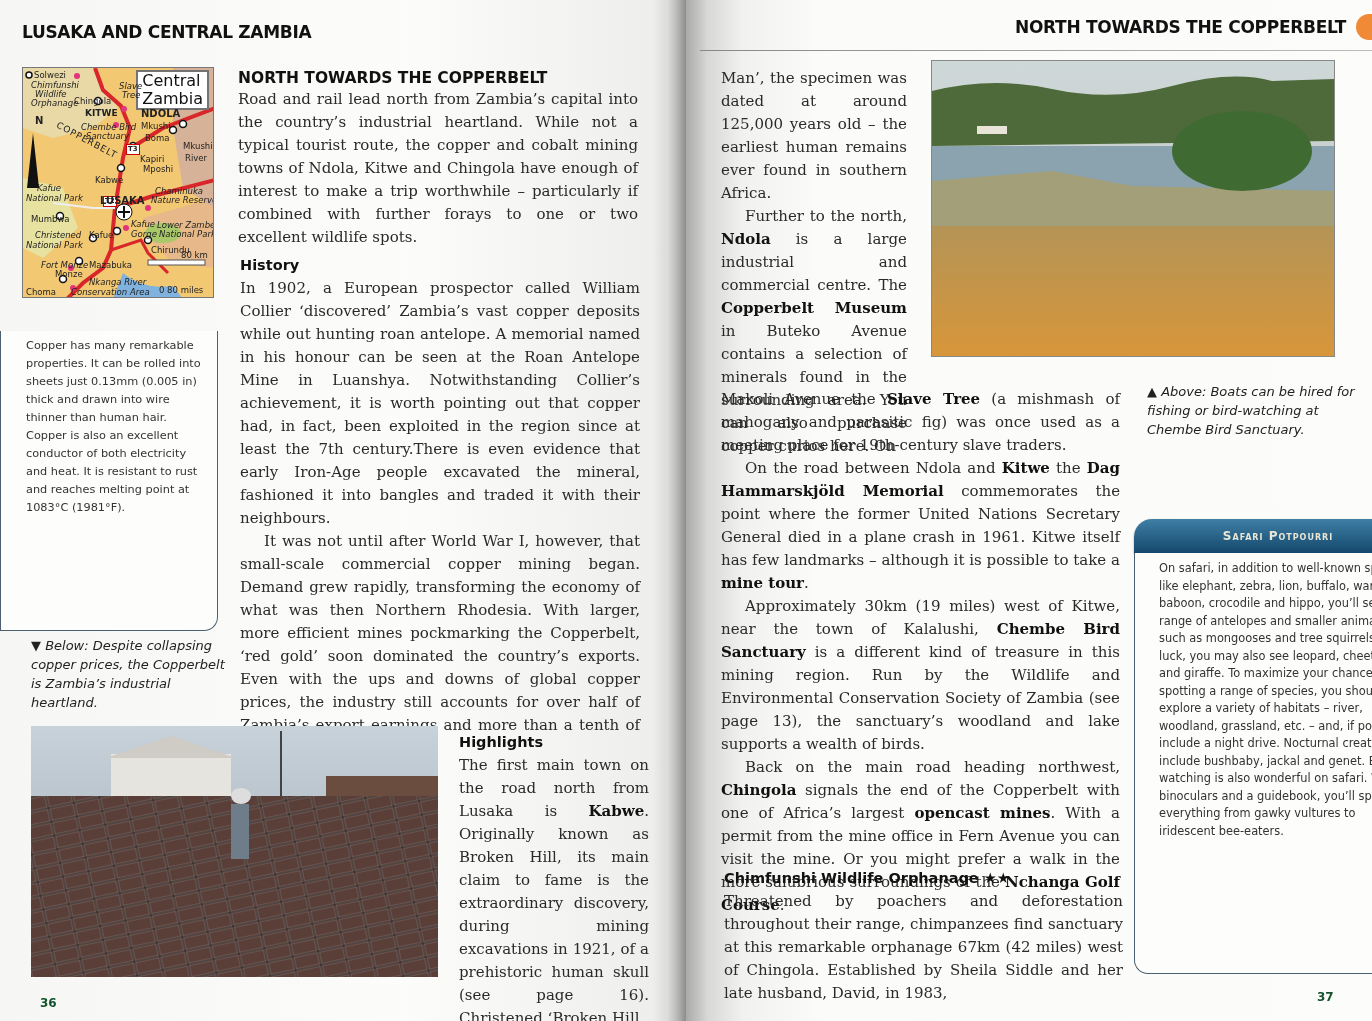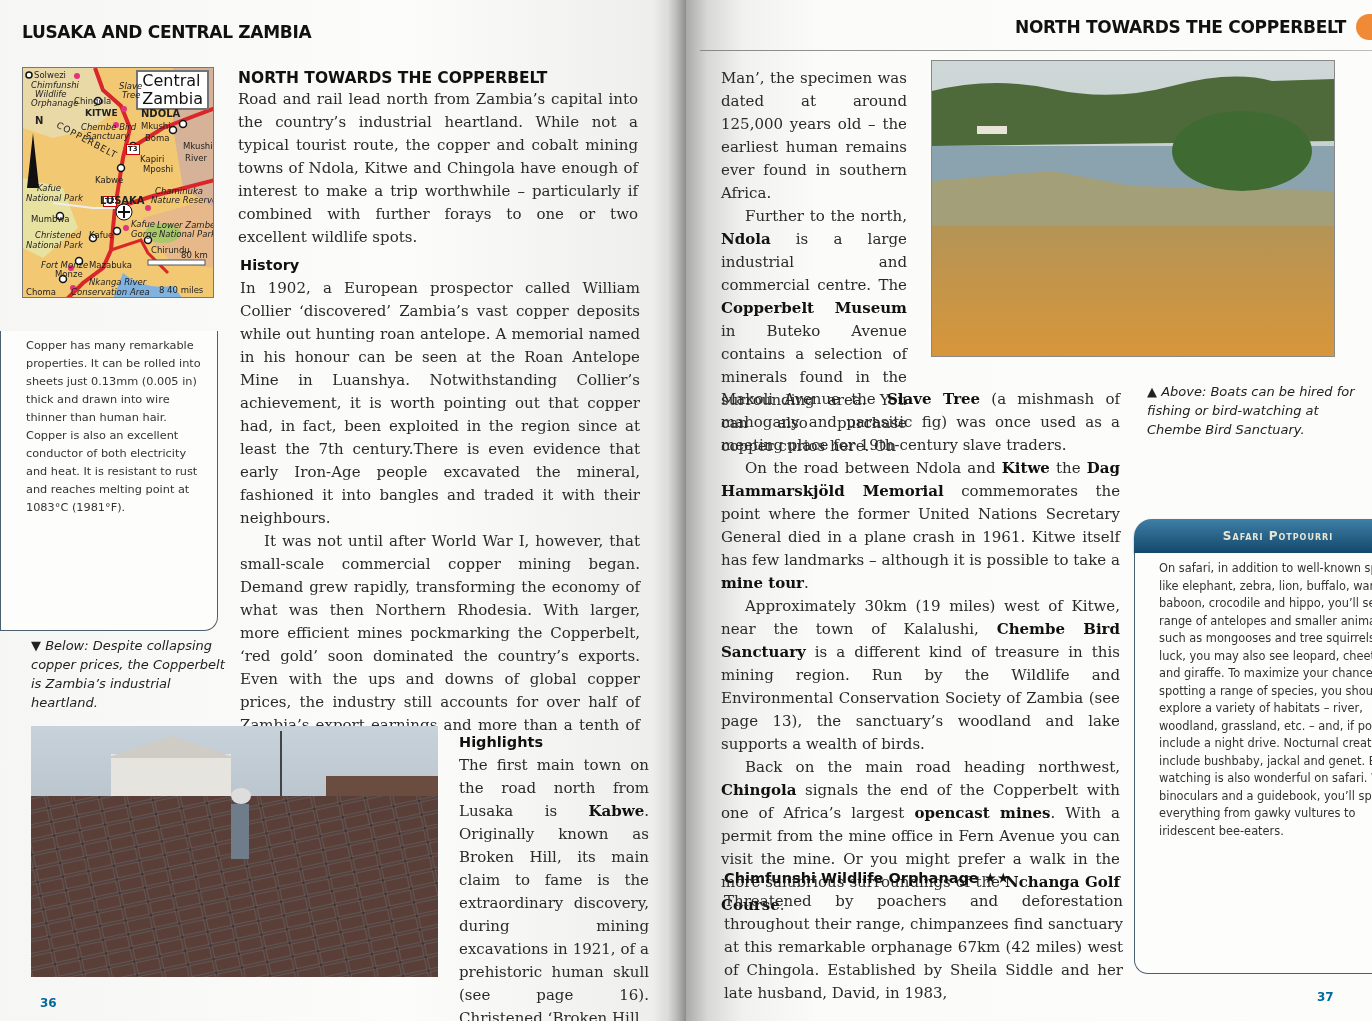"8 40 miles" div.map-label { text: 8   40 -> 0   80 }
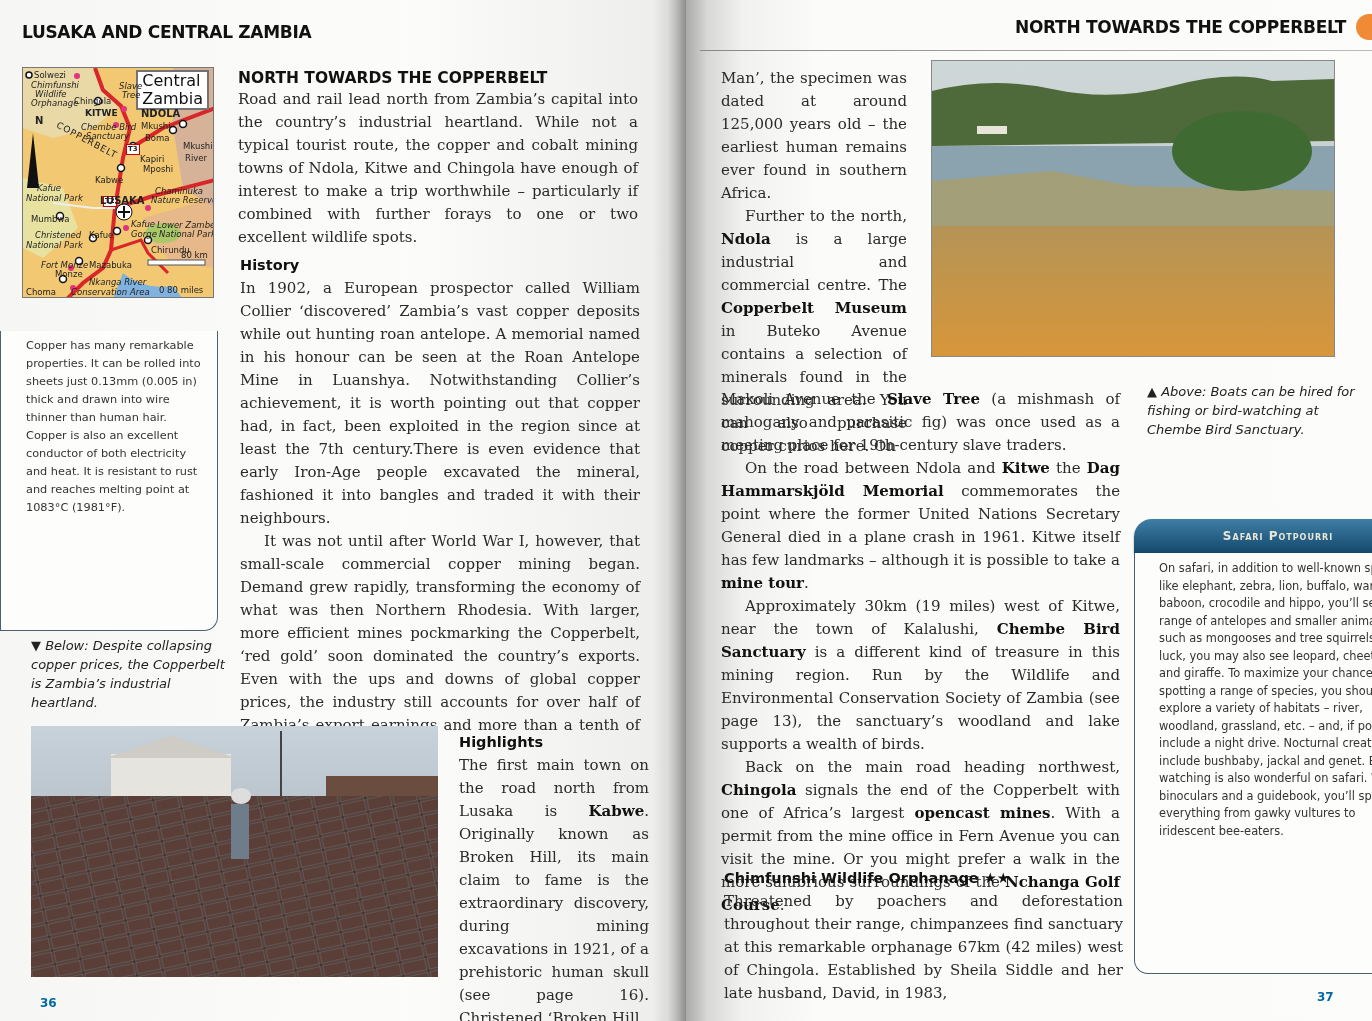"36" .folio { color: #0369a1 -> #14532d }
